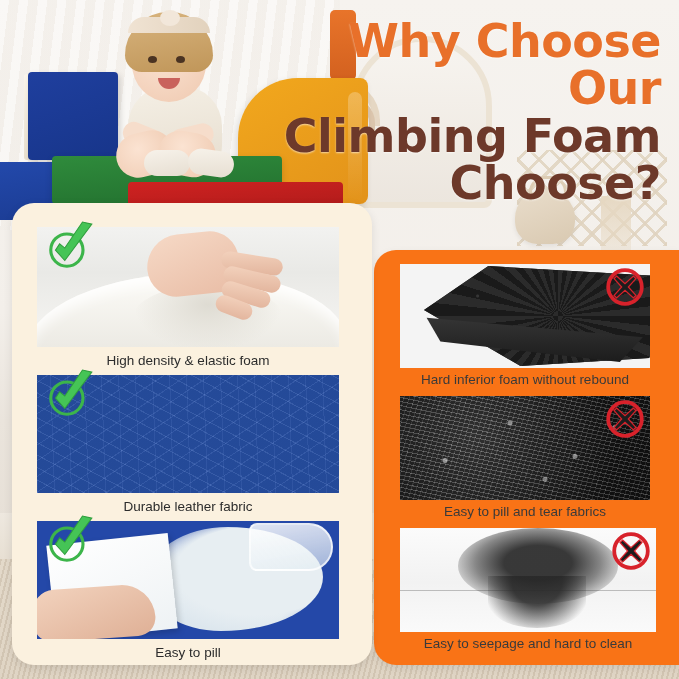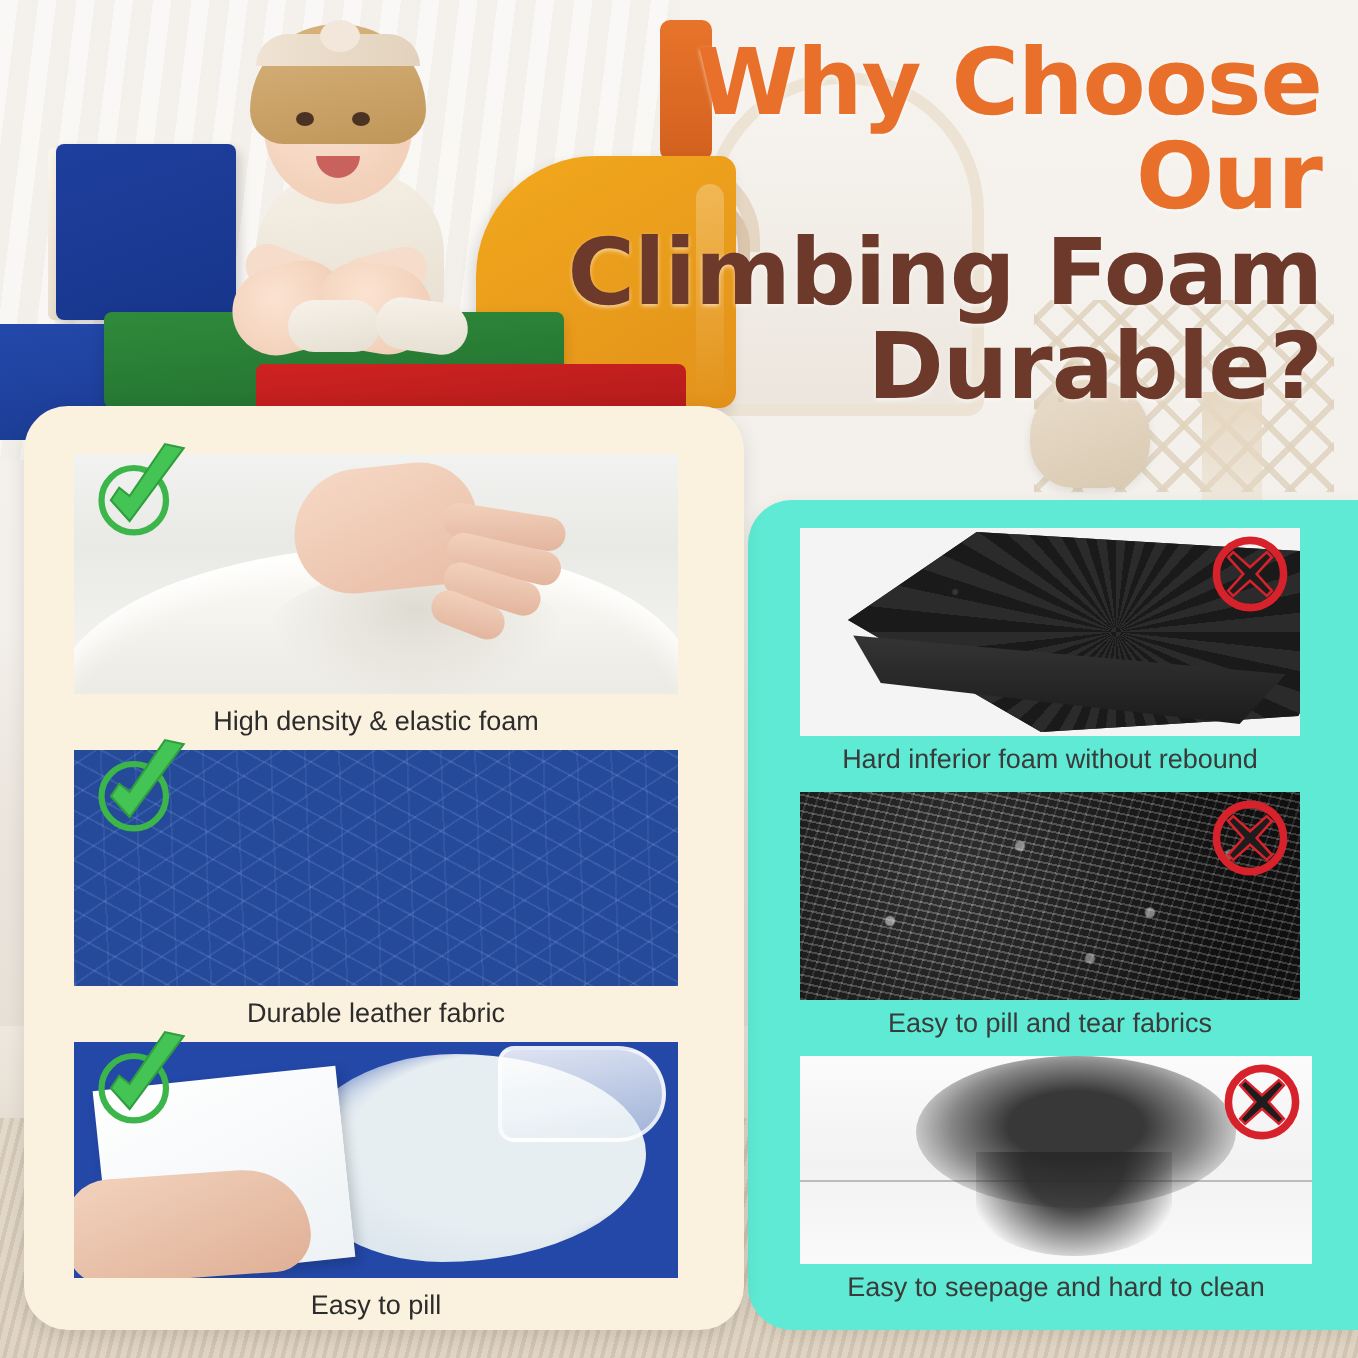"Durable?" span.hl-3 { text: Durable -> Choose }
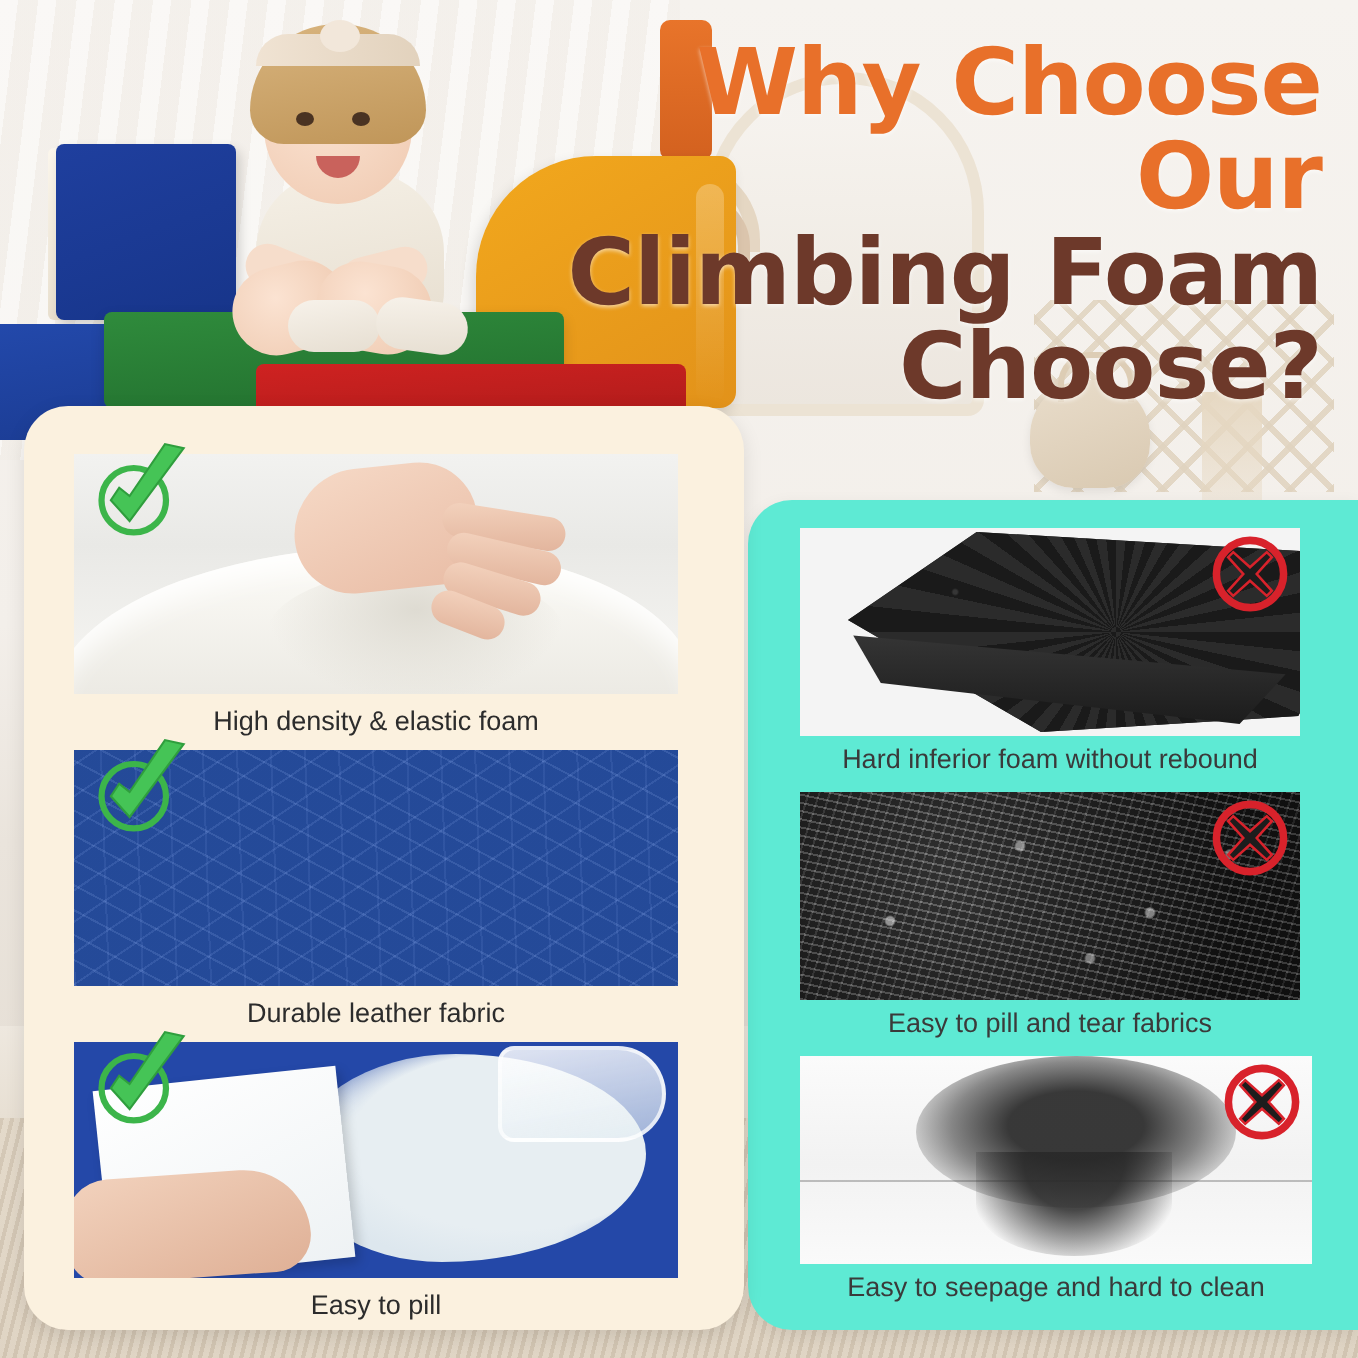"Hard inferior foam without rebound" .panel-cons { background: #5eead4 -> #f97316 }
